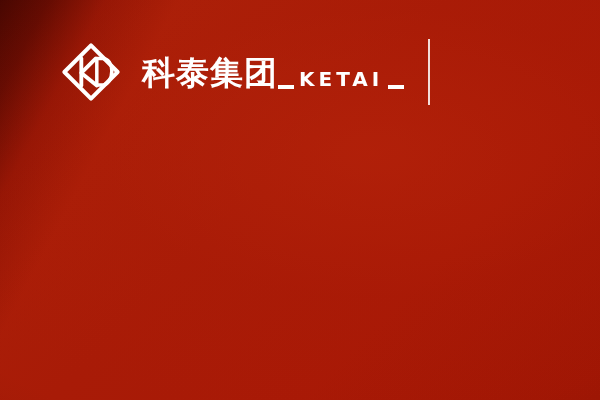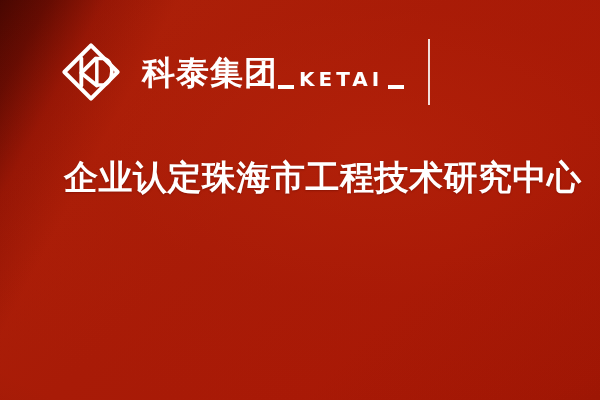"企业认定珠海市工程技术研究中心" div.headline-line { html: <div>企业认定珠海市工程技术研究中心</div> -> none }
